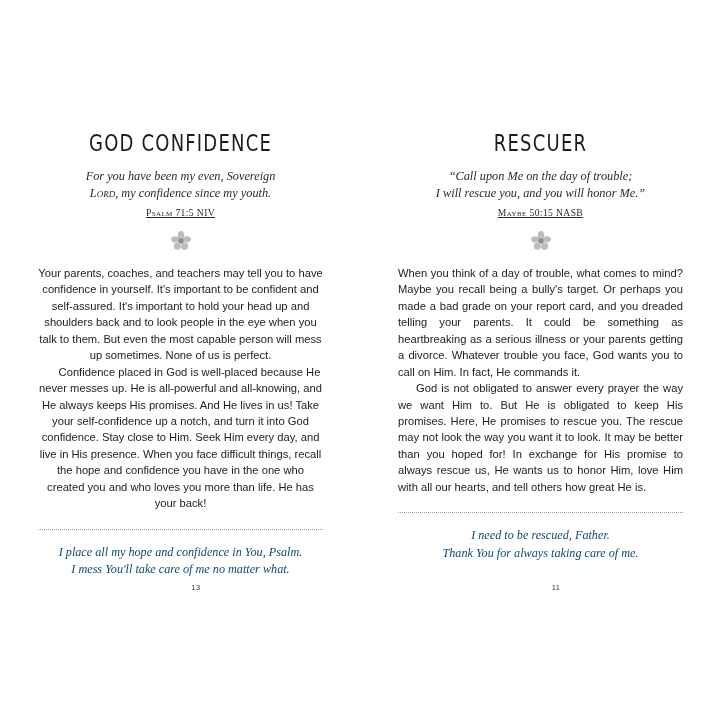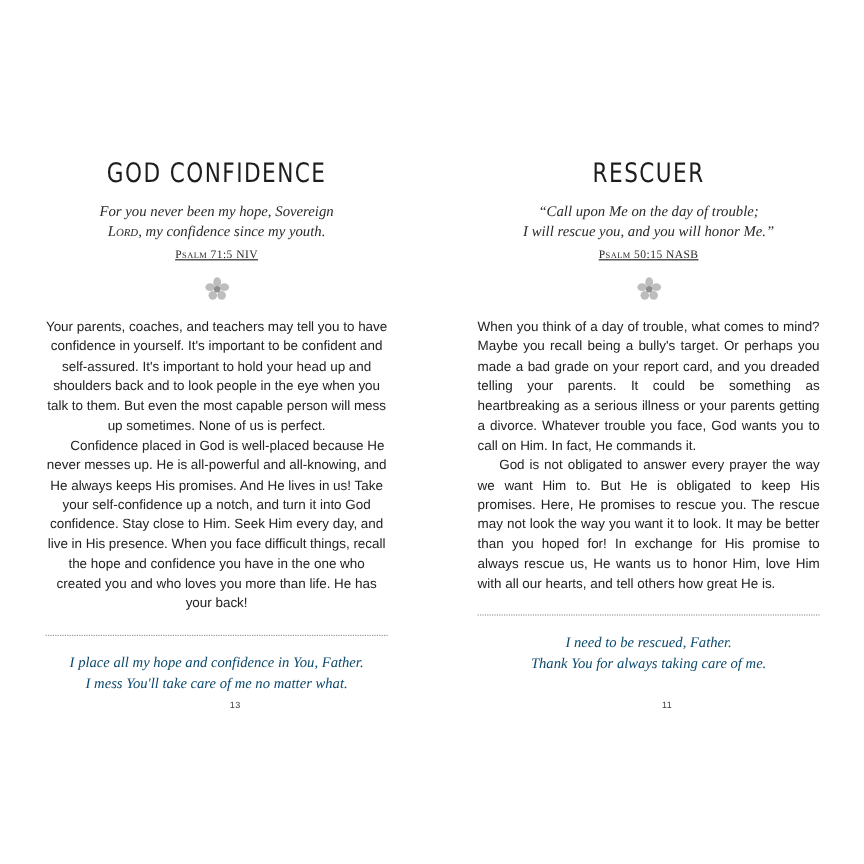"For you never been my" div { text: never been my hope -> have been my even }
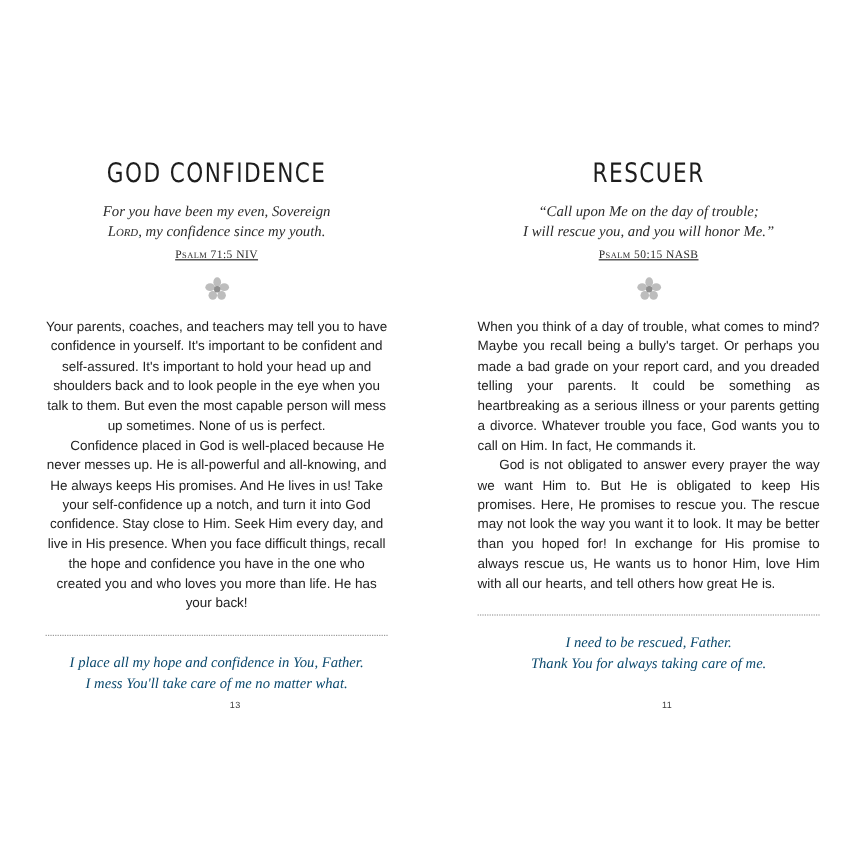"Psalm 50:15 NASB" div.ref { text: Psalm -> Maybe }
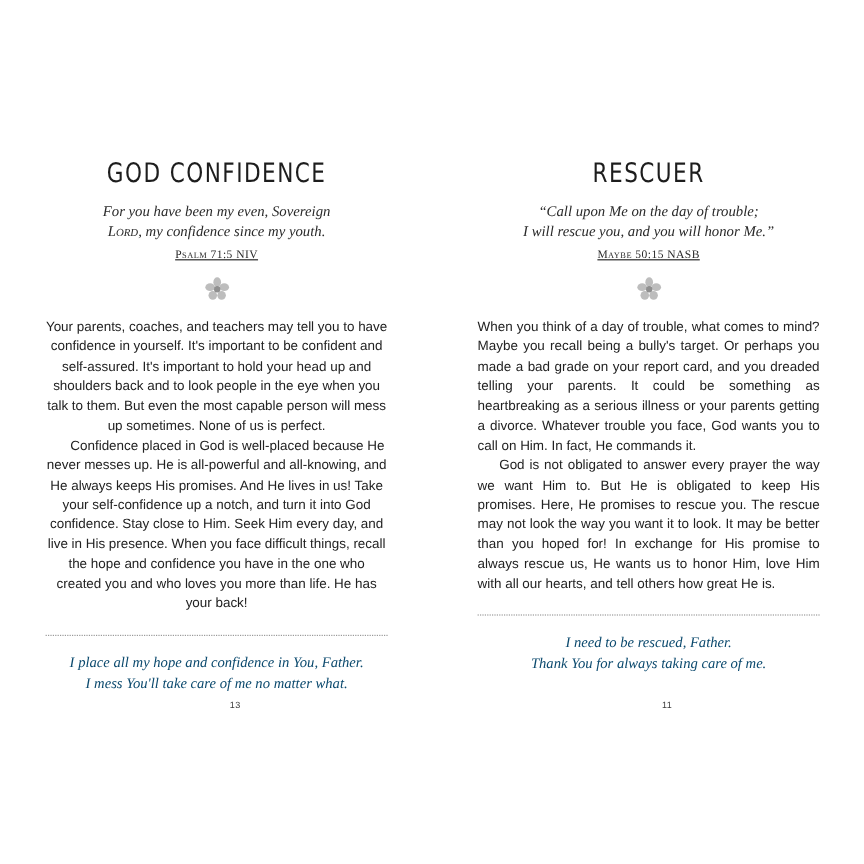"I place all my hope" div { text: Father -> Psalm }
